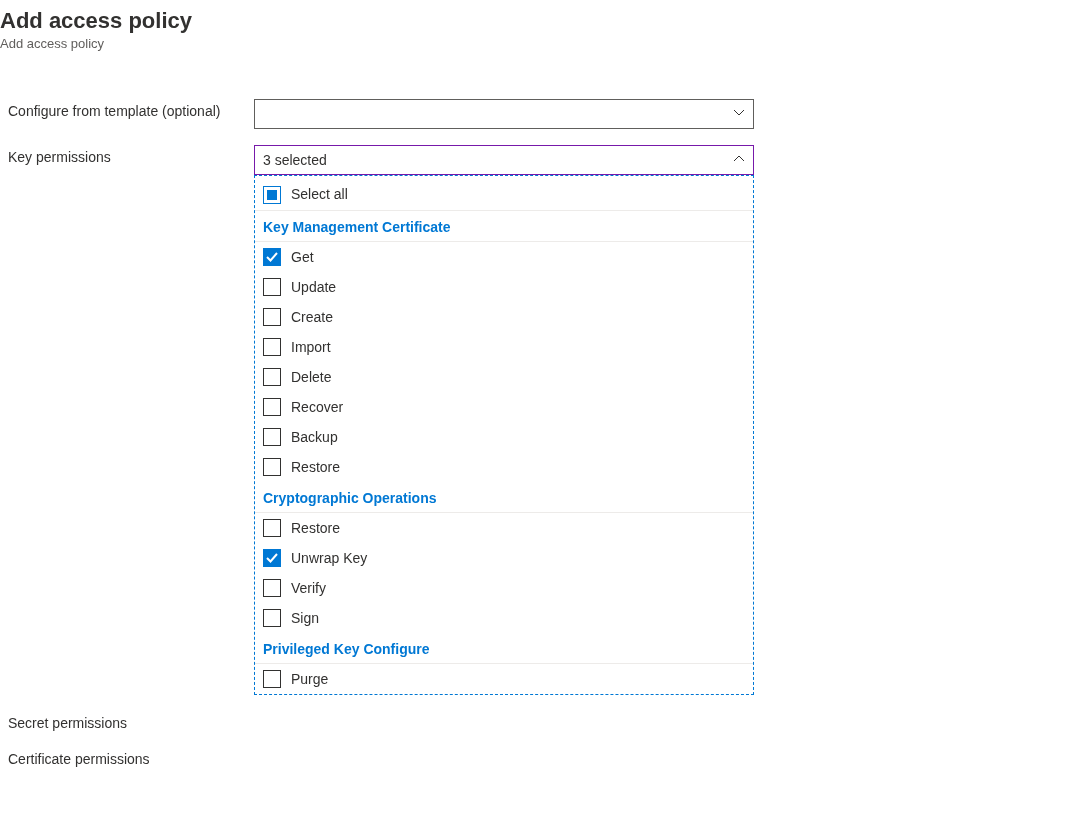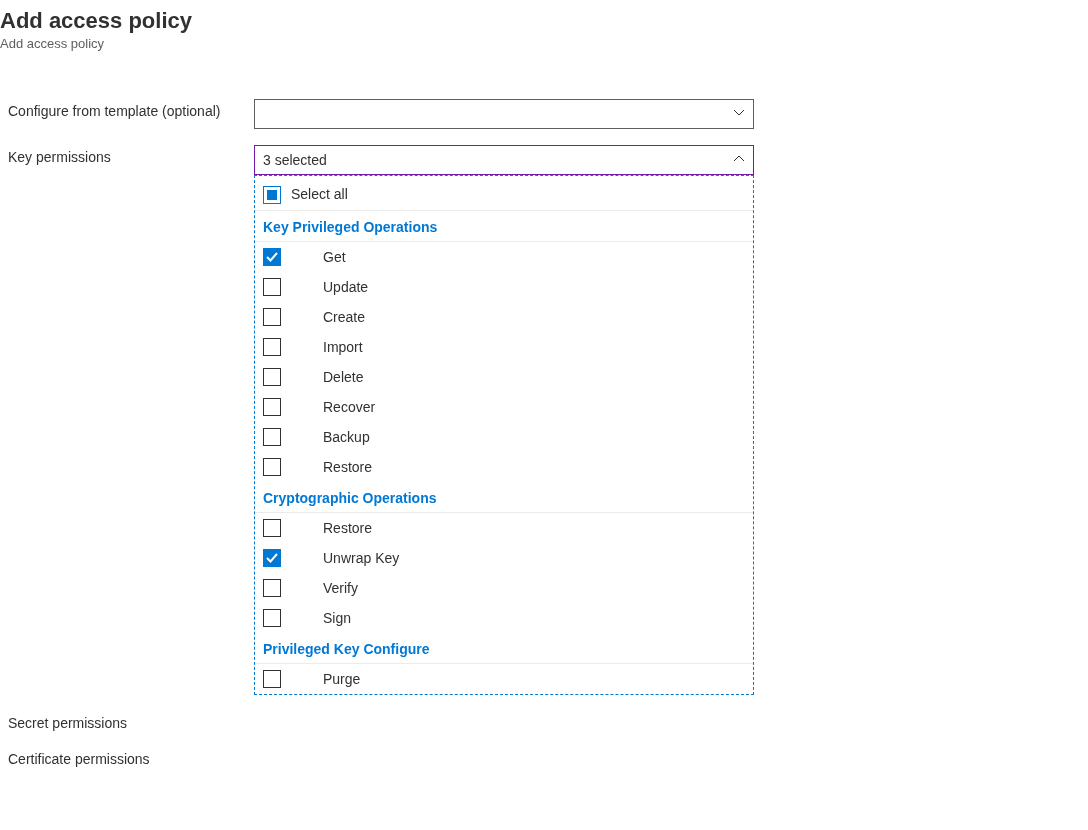"Key Privileged Operations" div.section-header { text: Privileged Operations -> Management Certificate }
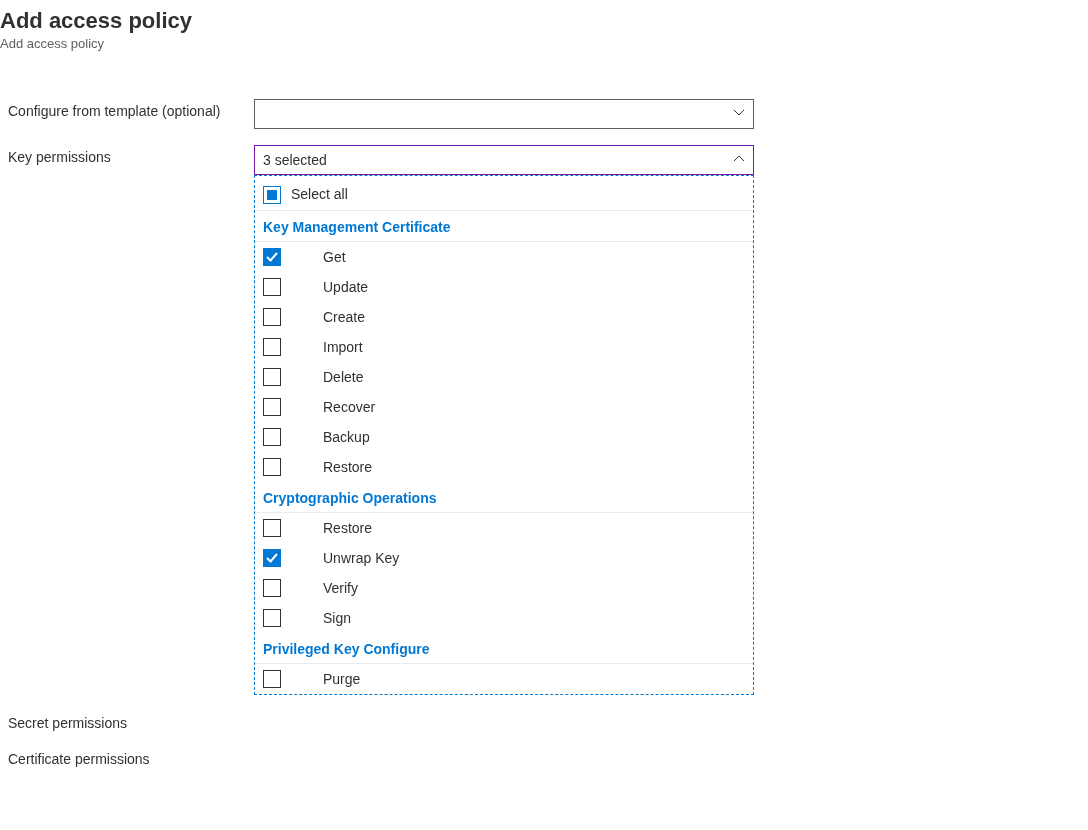"Get" .option-row { gap: 32px -> none }
